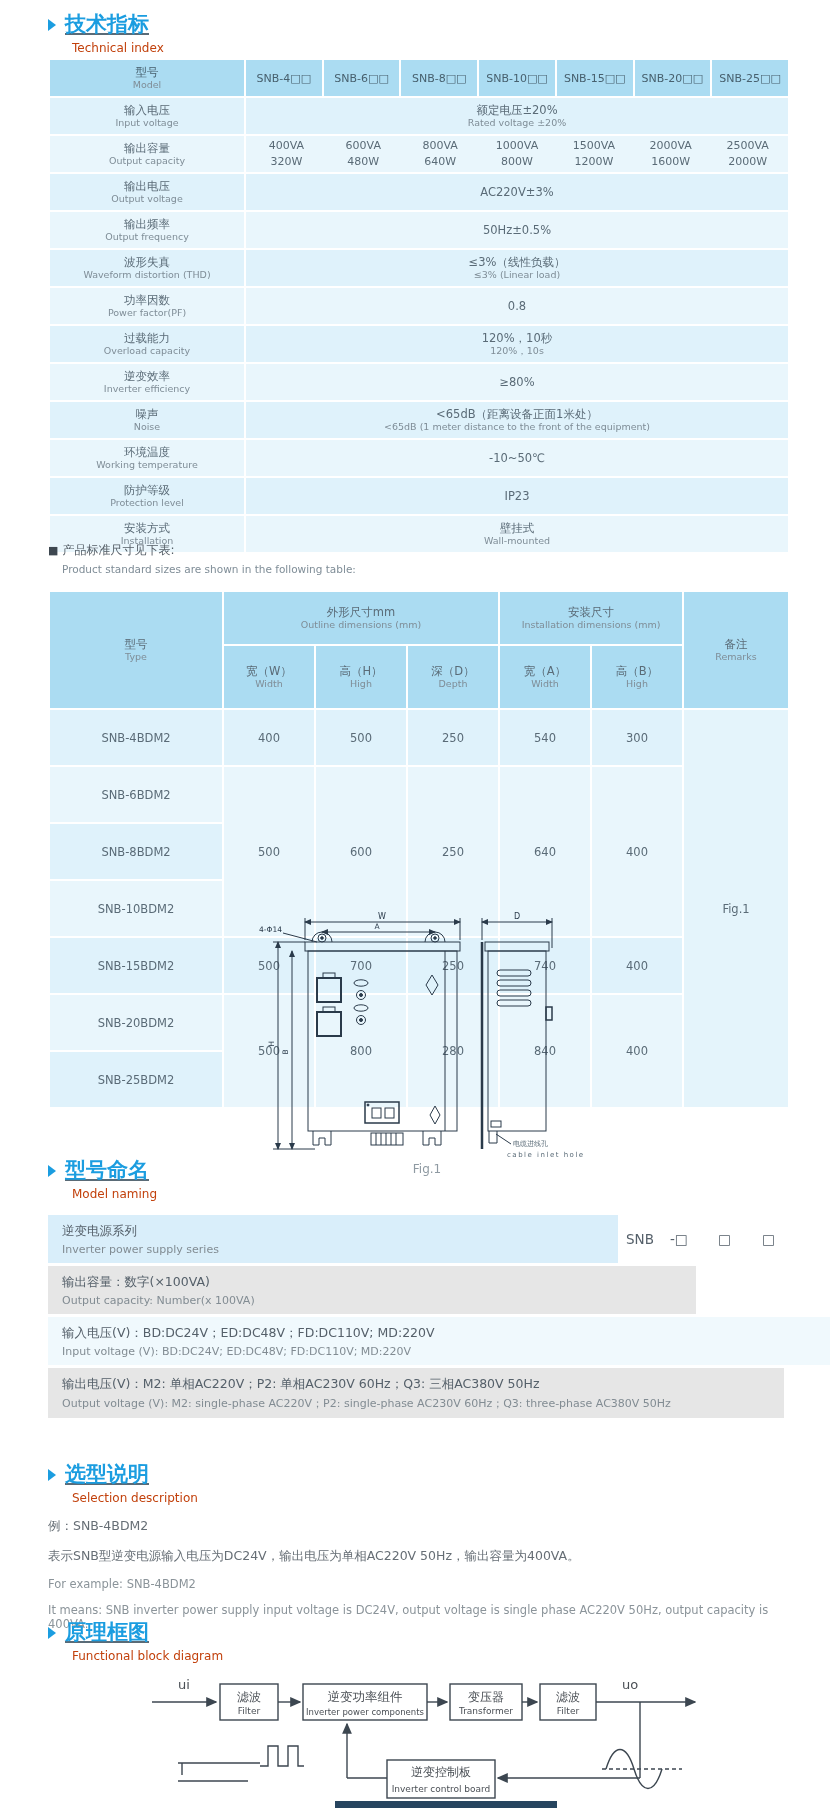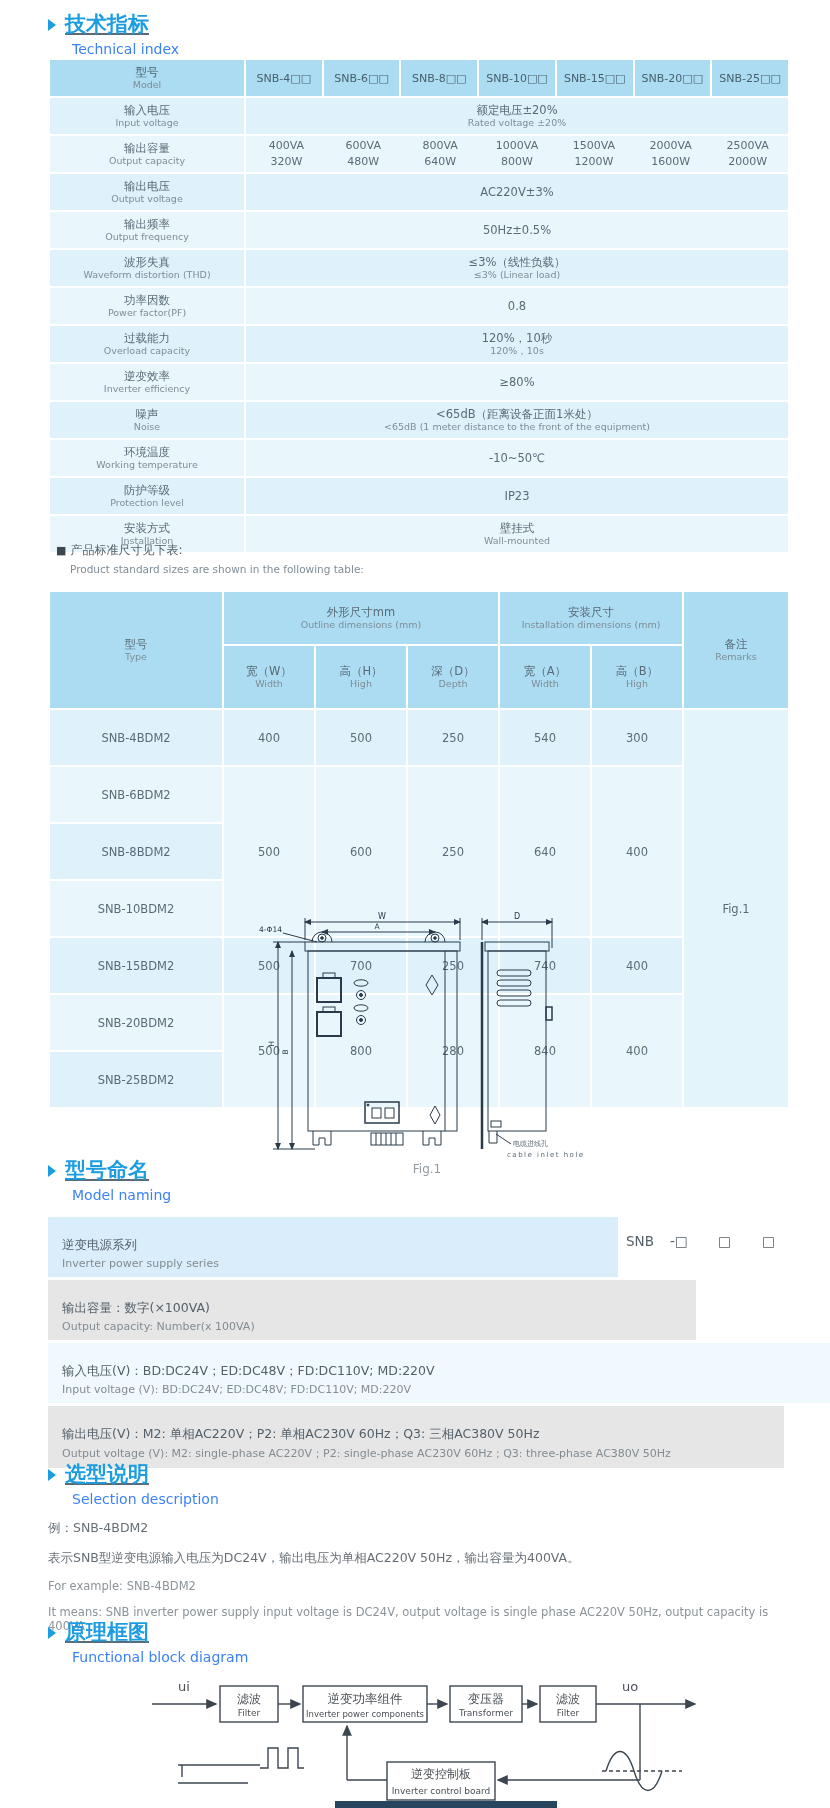"Technical index" .head-en { color: #3b82f6 -> #c2410c; font-size: 14px -> 12px }
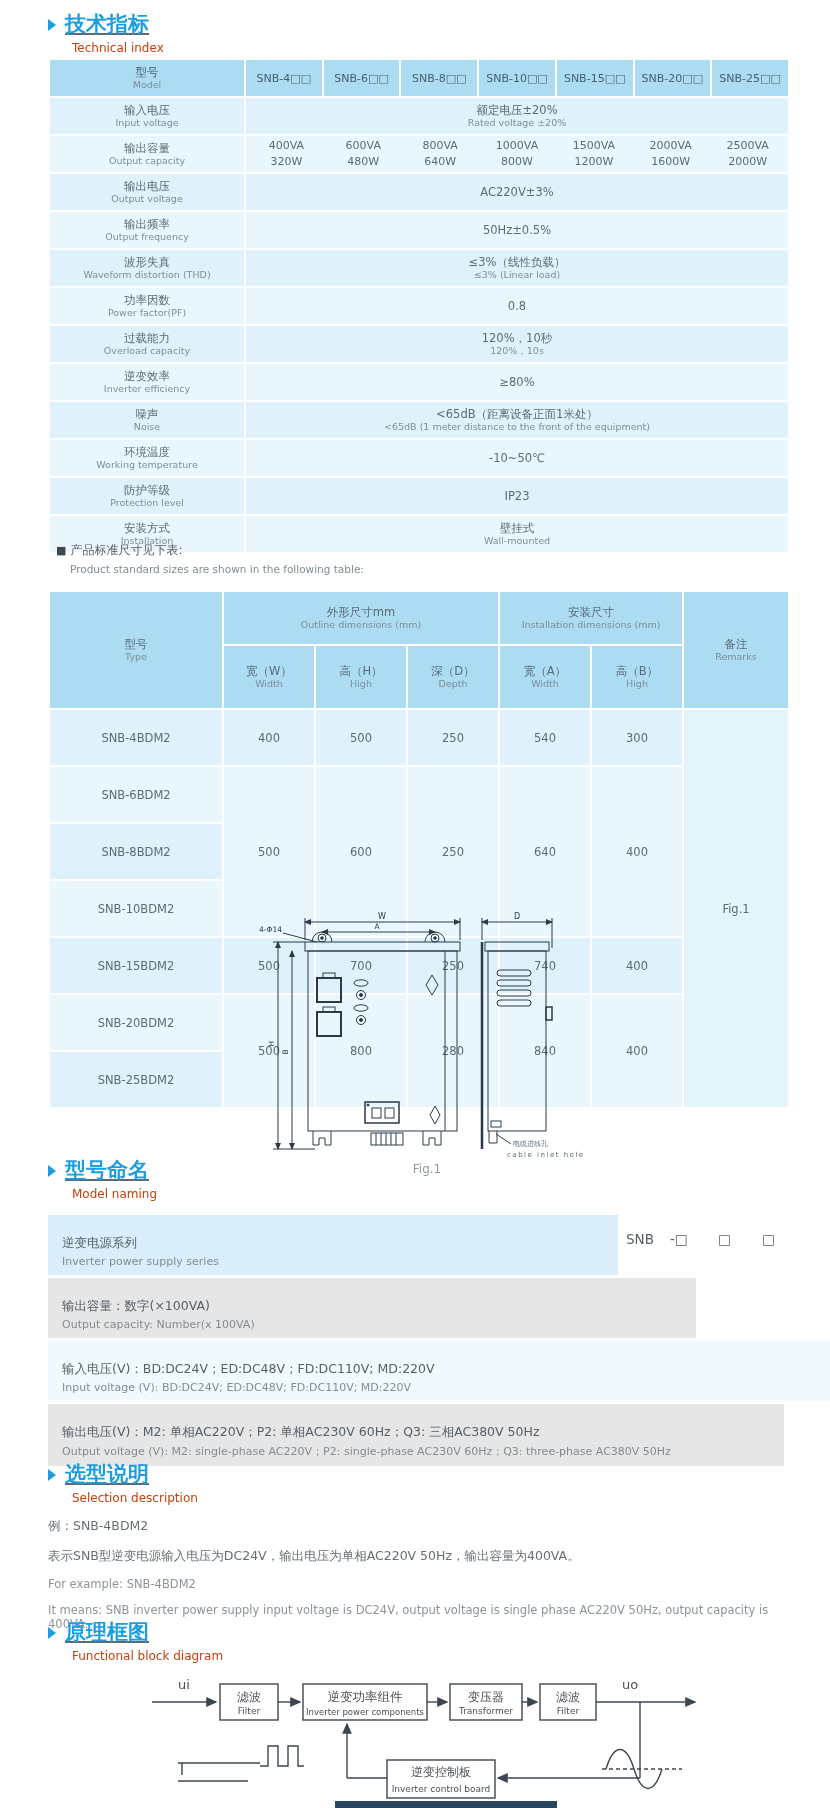"■ 产品标准尺寸见下表:" .s-note { left: 56px -> 48px }
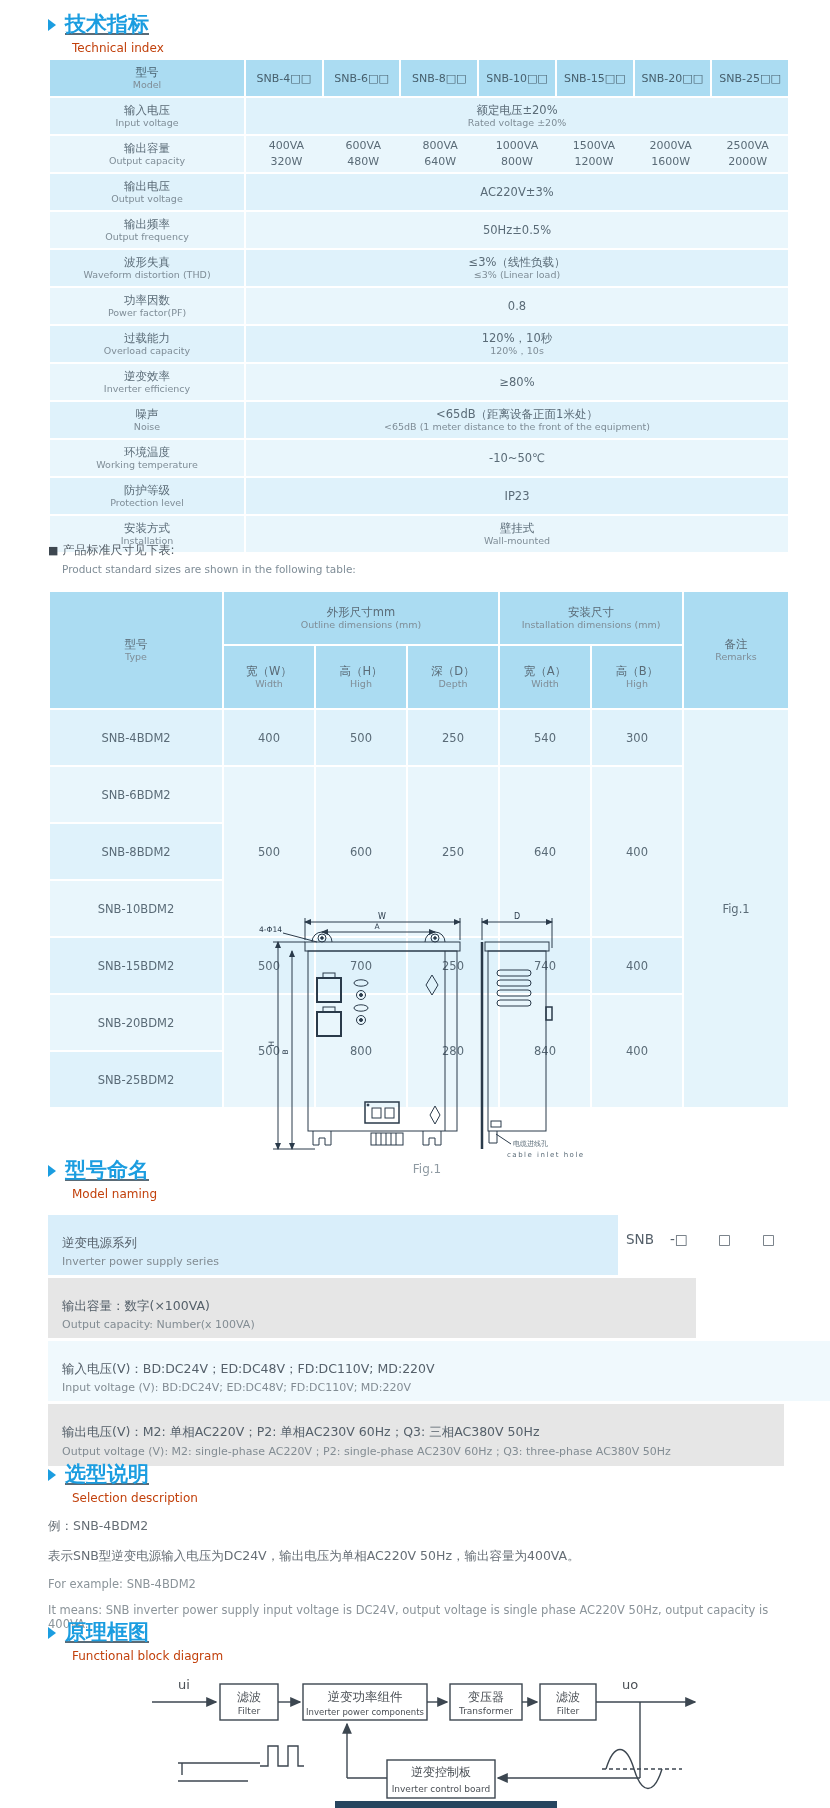"逆变电源系列" .nrow { padding: 20px 14px 7px 14px -> 8px 14px 7px 14px }
